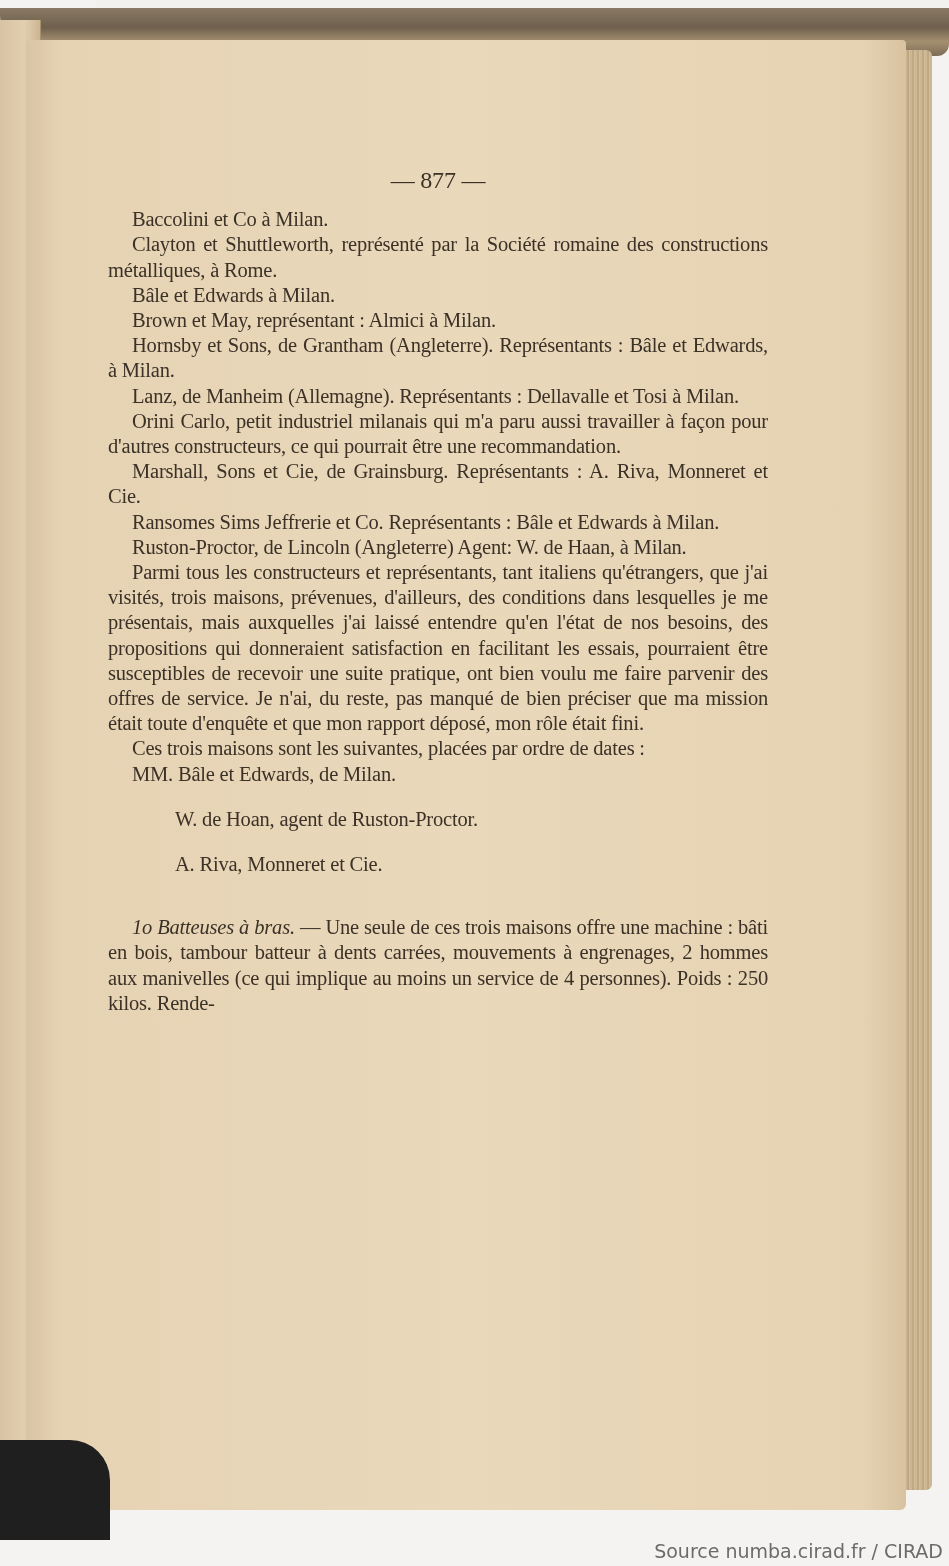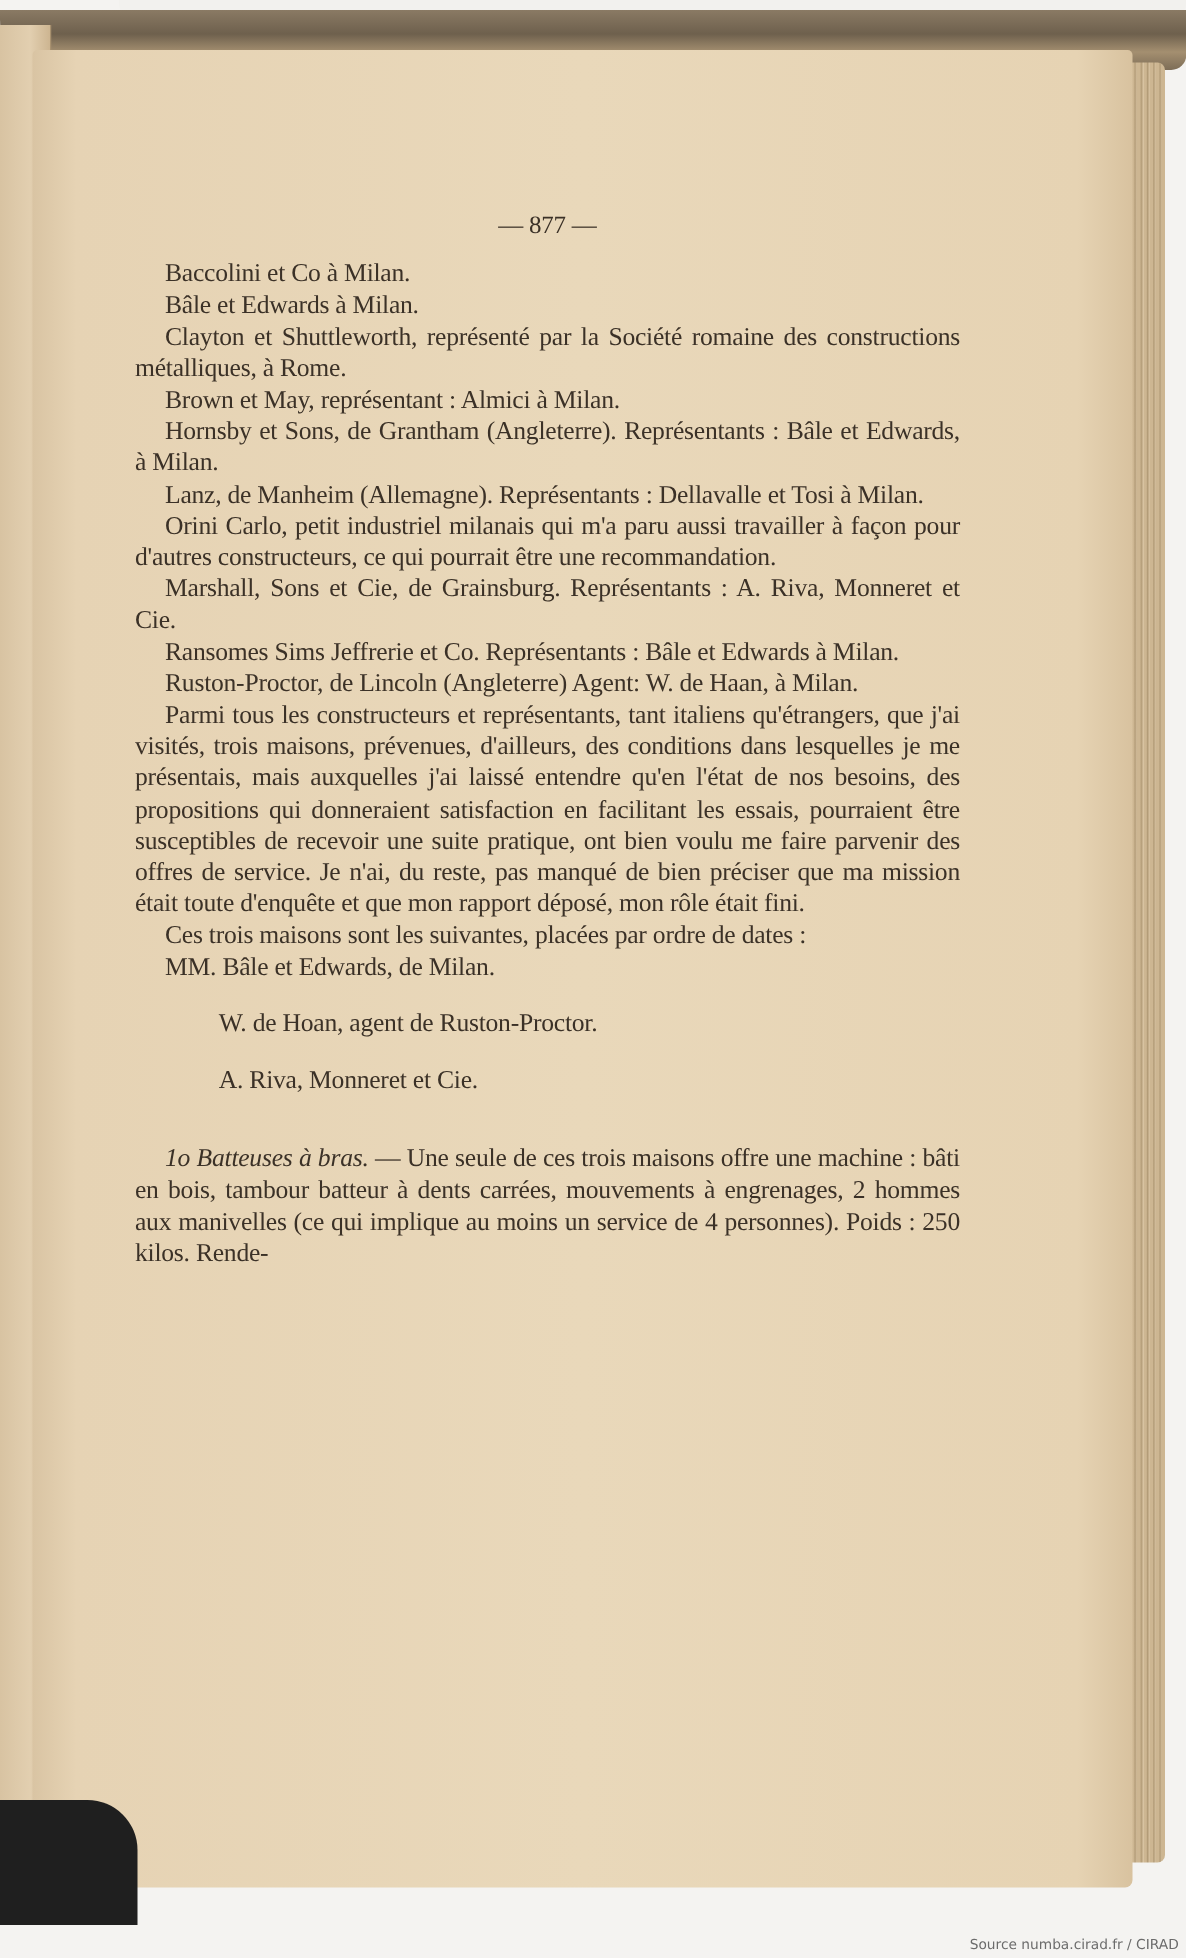"— 877 —" .pagenum { font-size: 20px -> 24px }
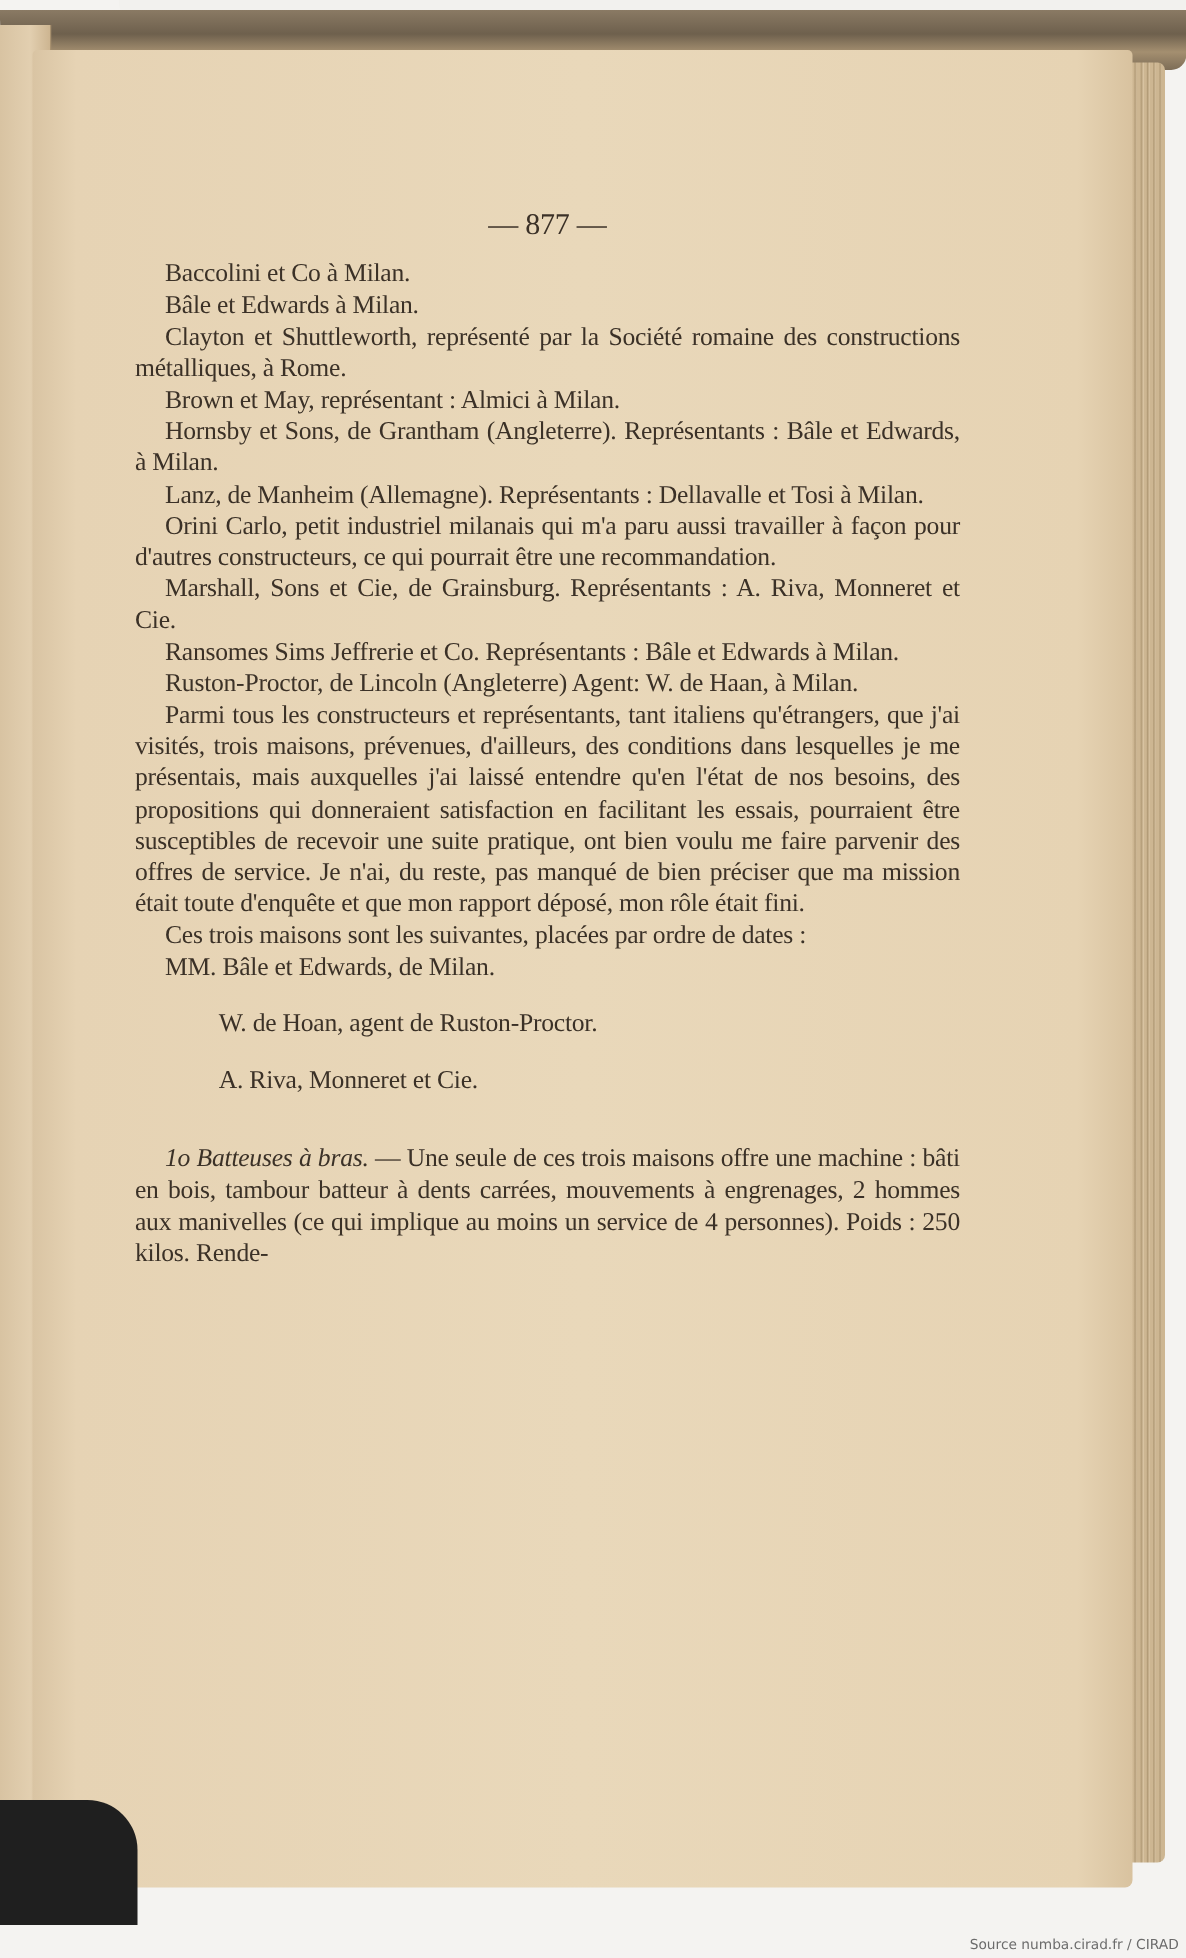"Bâle et Edwards à Milan." p.p { order: before "Clayton et Shuttleworth, représenté par" -> after "Clayton et Shuttleworth, représenté par" }
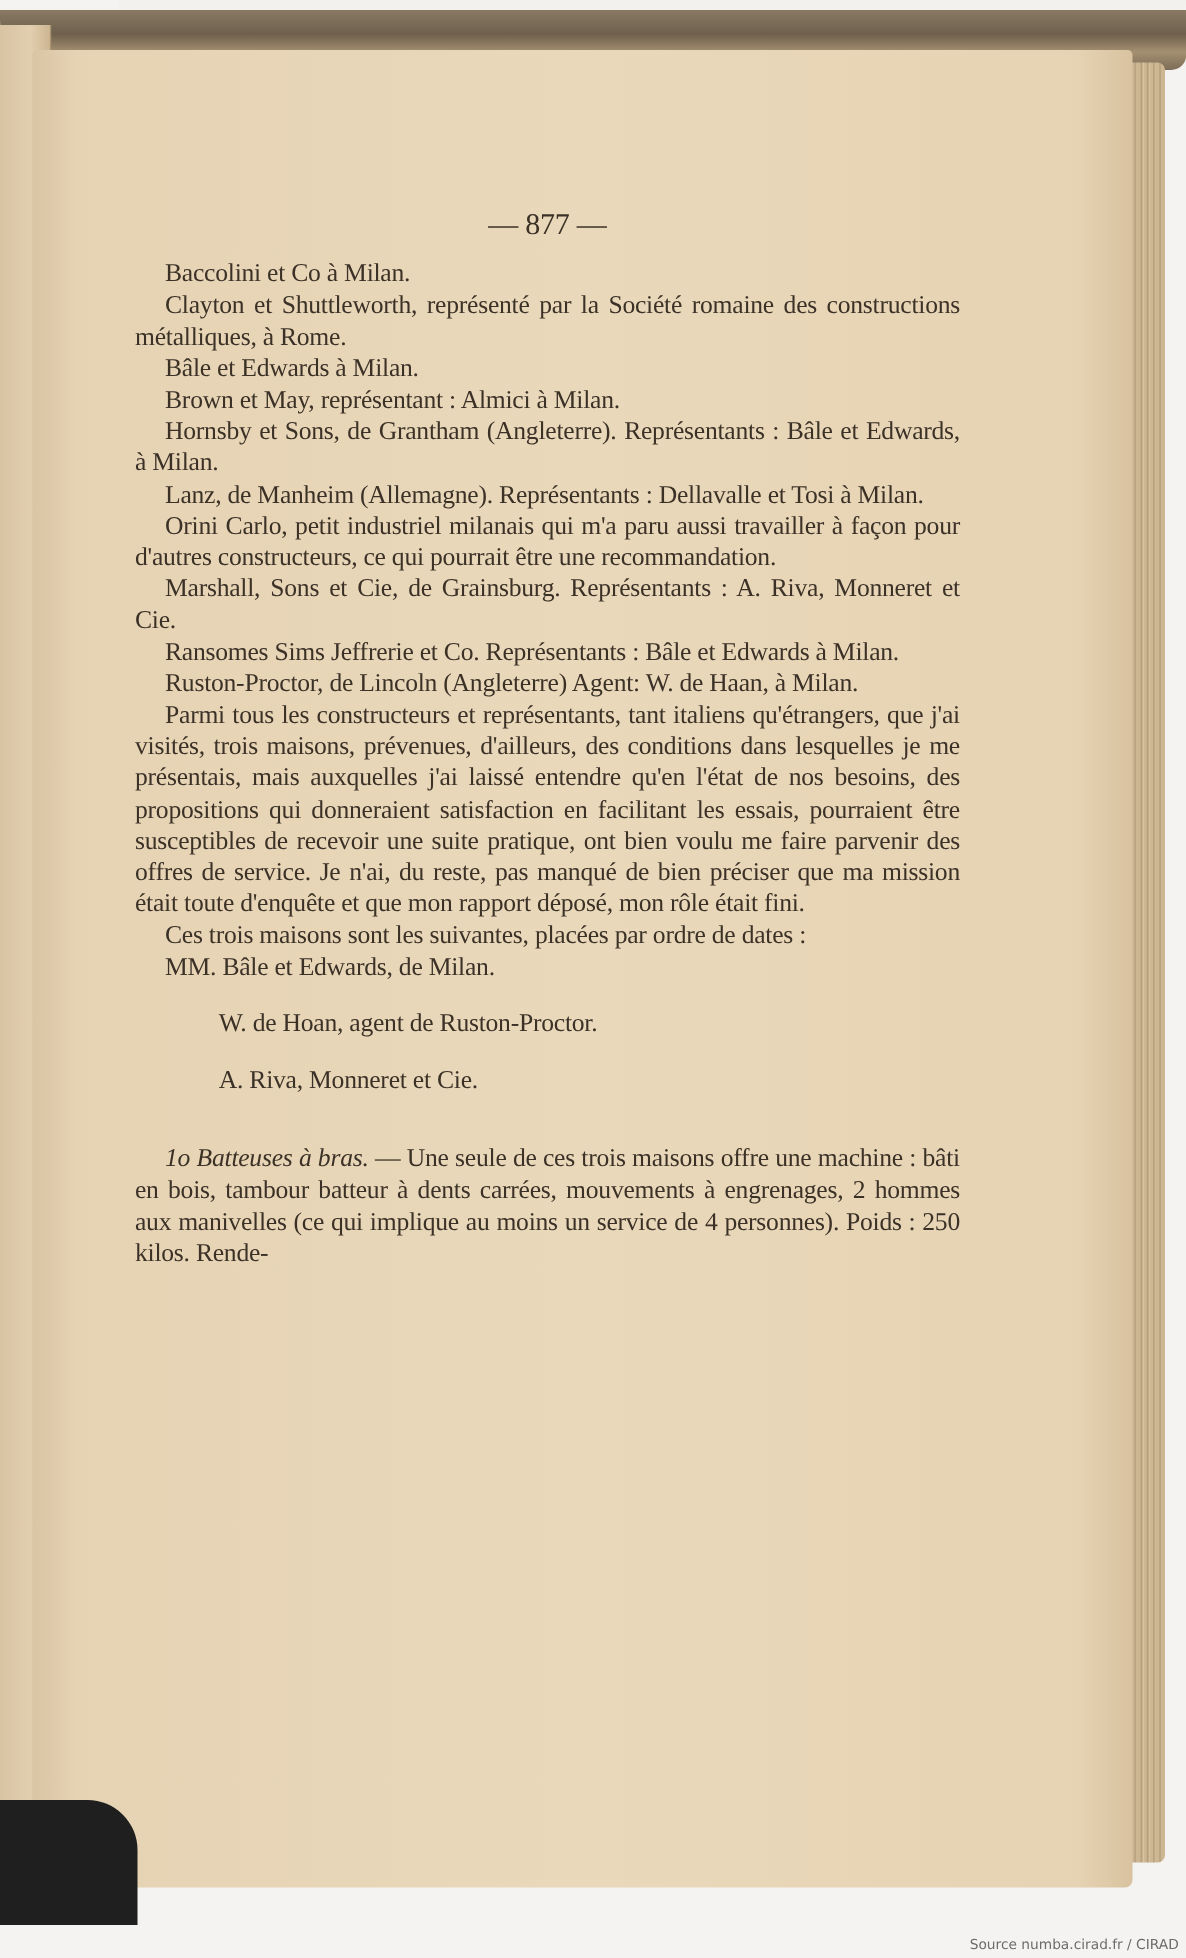"Source numba.cirad.fr / CIRAD" .source { font-size: 11px -> 19px }
